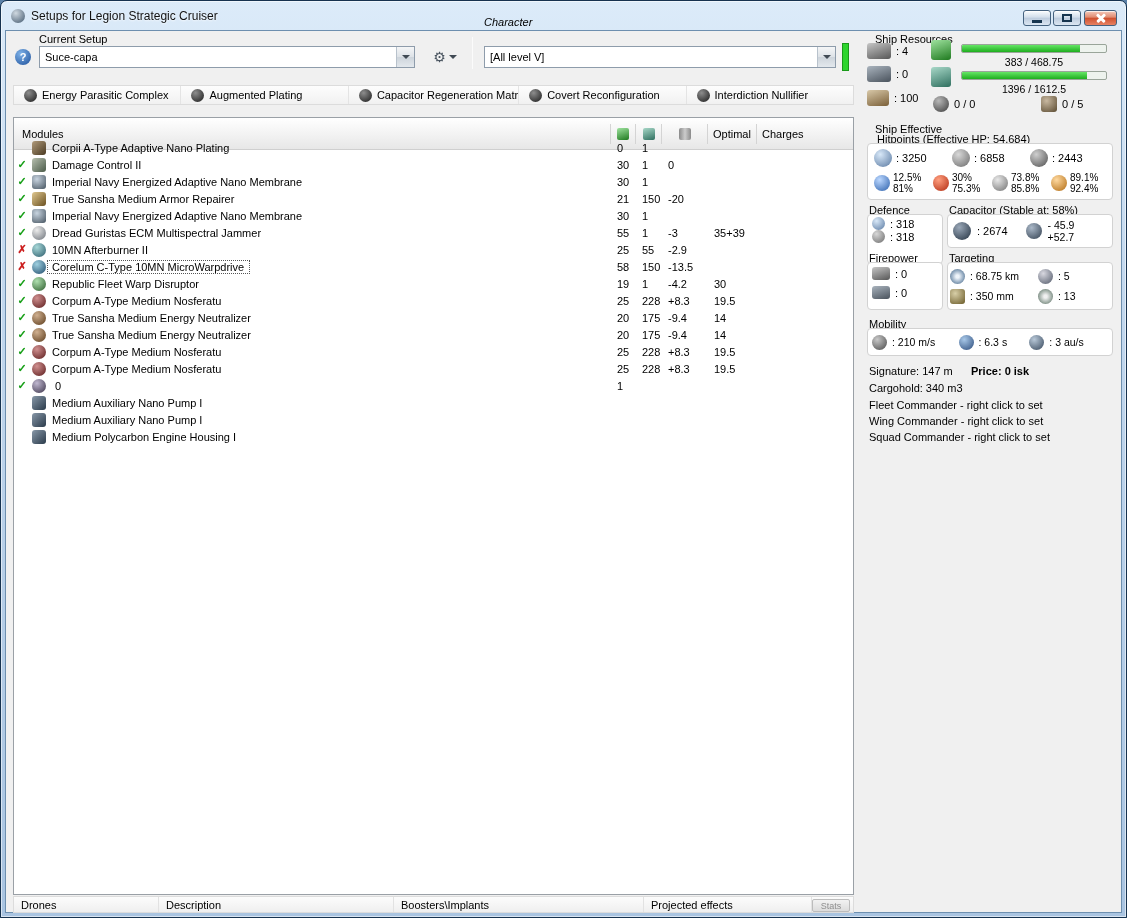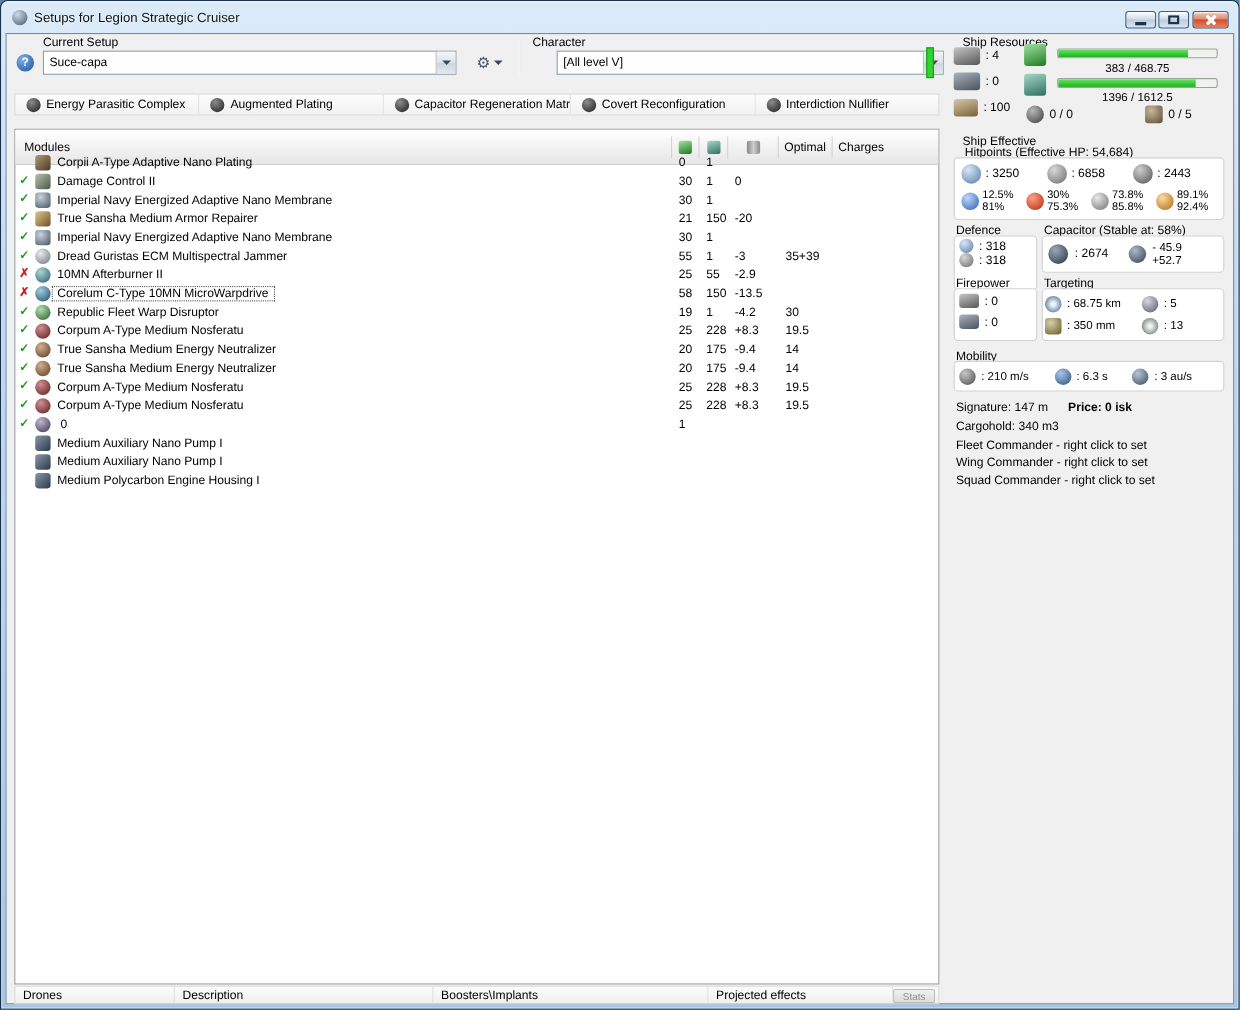"Character" span.lbl { font-style: none -> italic; top: 32px -> 15px }
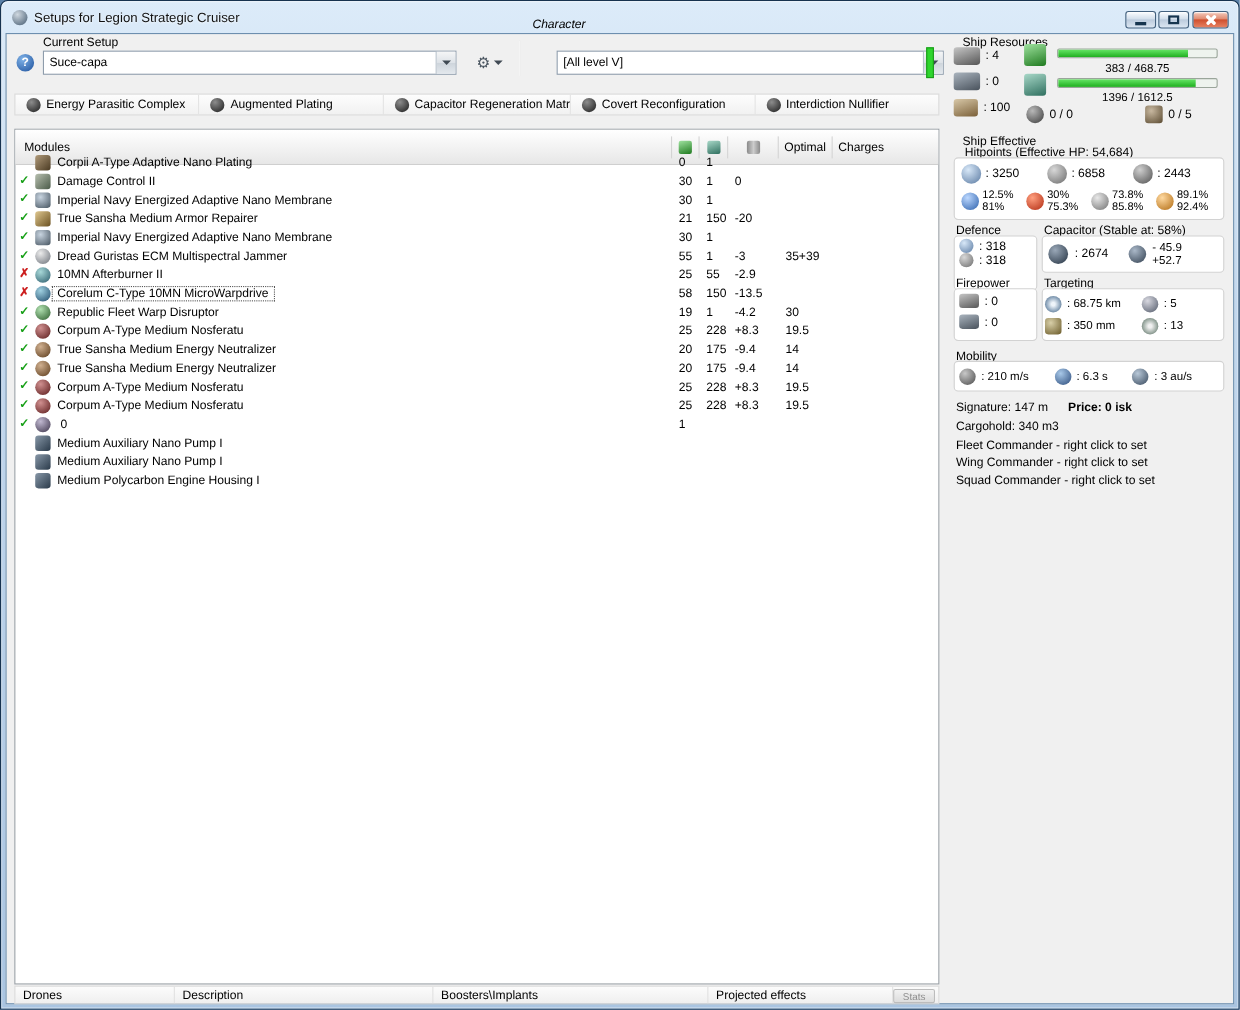"[All level V]" div.combo { margin-left: 22px -> none }
